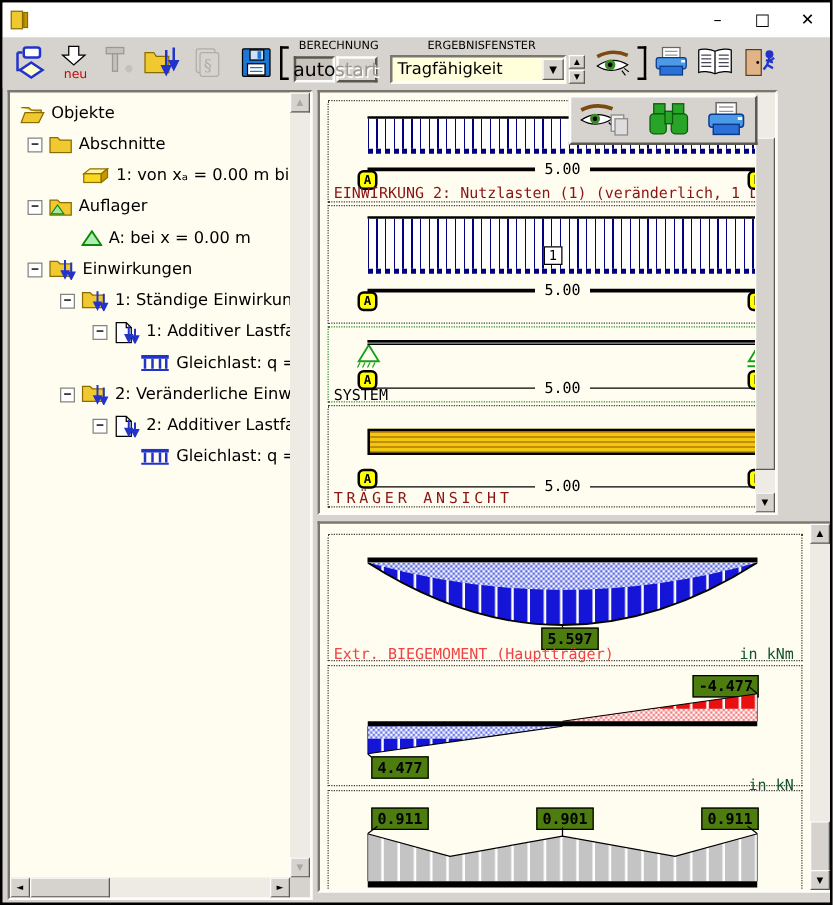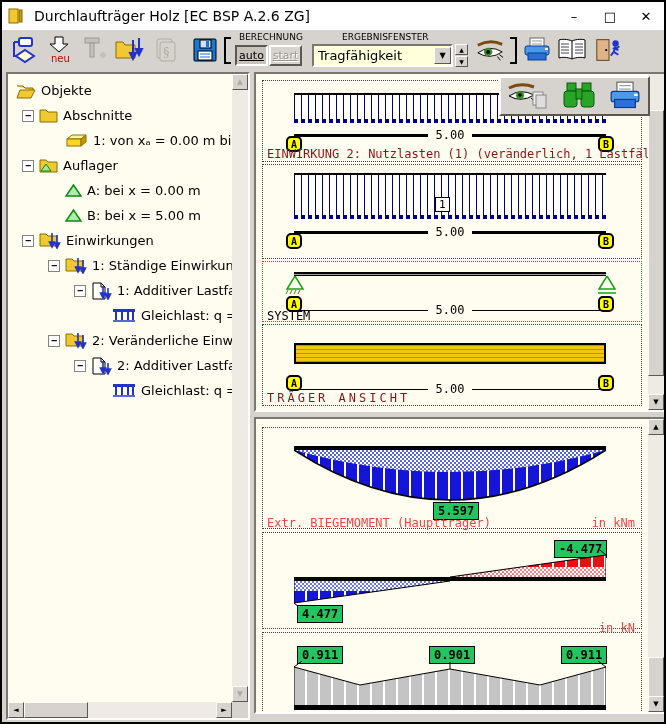"Durchlaufträger Holz [EC BSP A.2.6" span.ttl { html: <span>Durchlaufträger Holz [EC BSP A.2.6 ZG]</span> -> none }
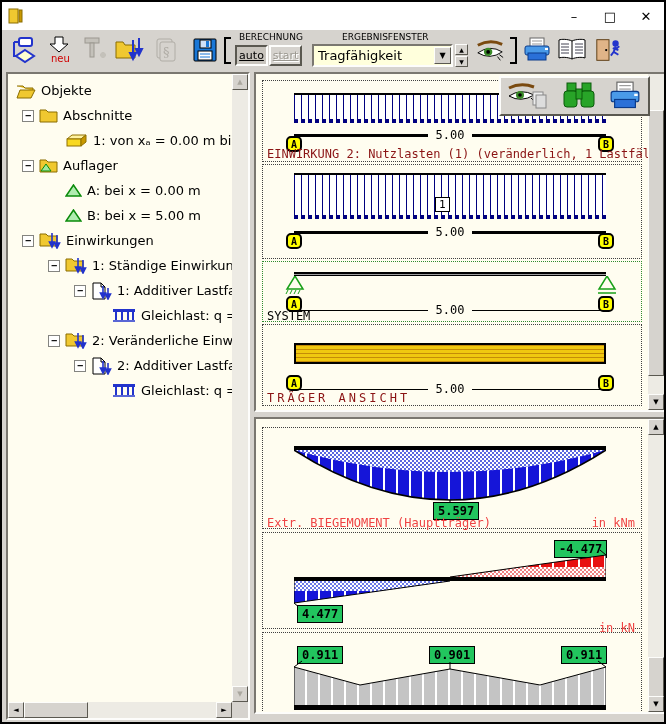"auto" .tbtn { font-size: 11px -> 15px; text-decoration: underline -> none }
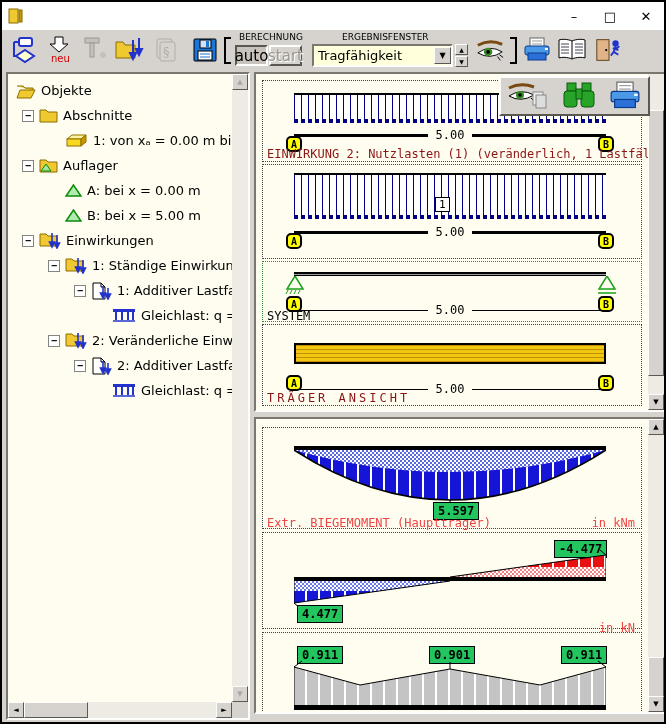"5.00" #viewtop { width: 412px -> 368px }
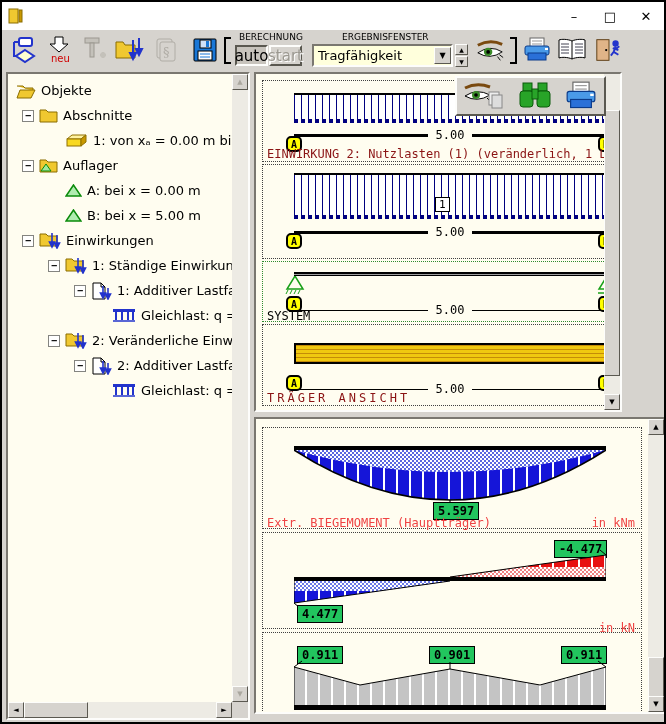"B: bei x = 5.00" div.trow { html: <div> <span></span> <svg> <polygon></polygon> </svg> <span>B: bei x = 5.00 m</span> </div> -> none }
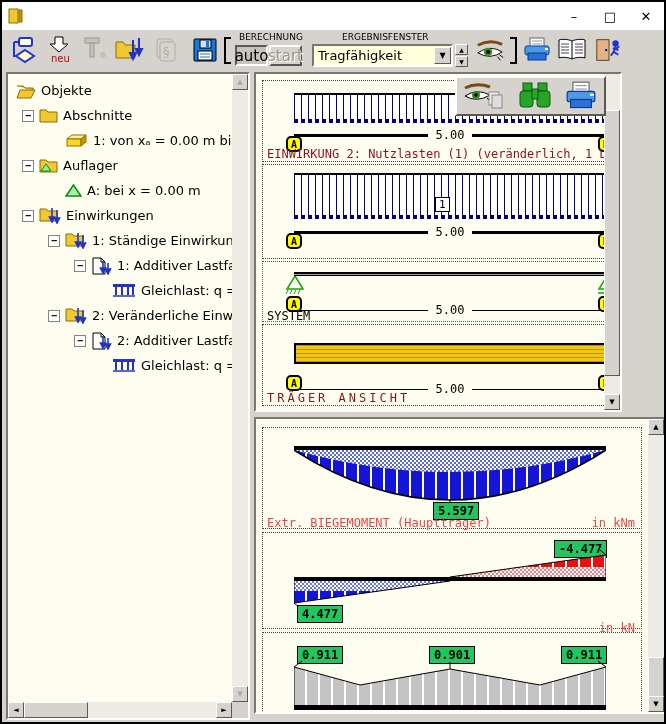"5.597" .vbox { background: #22c55e -> #4d7c0f }
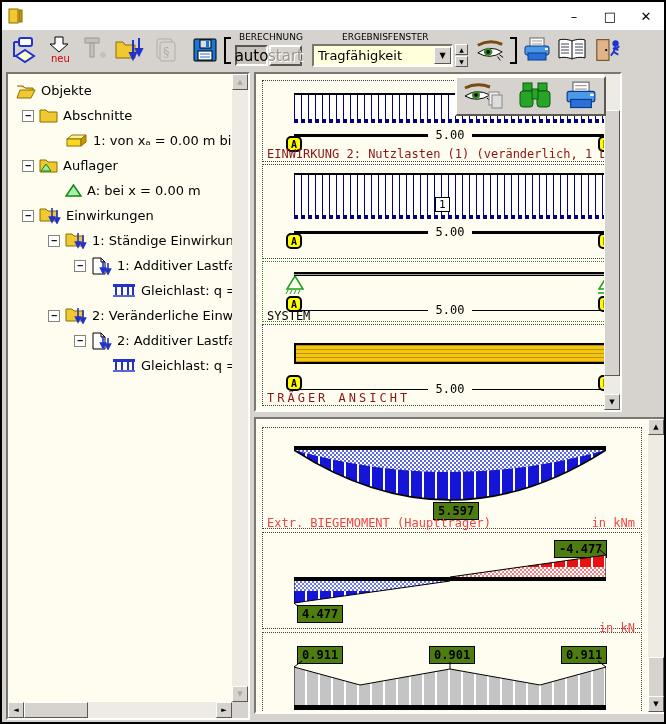"in kNm" .unit { color: #ef4444 -> #14532d }
